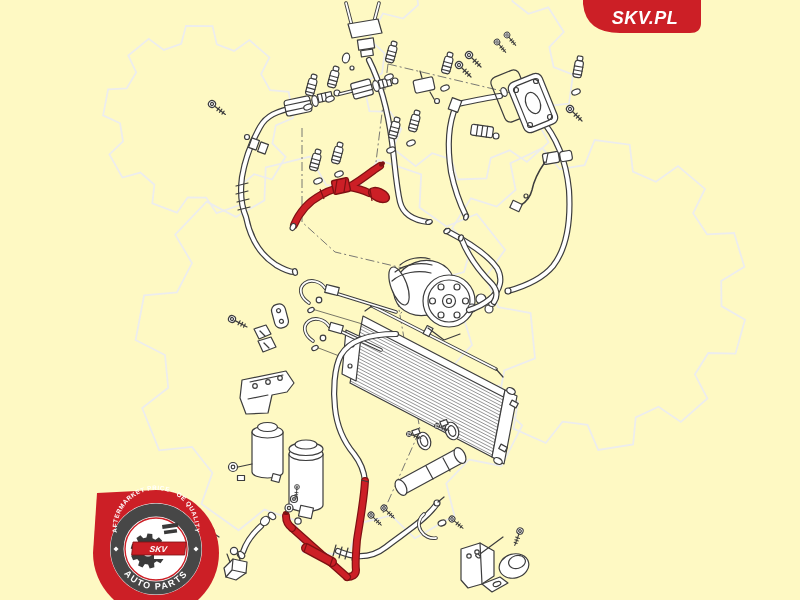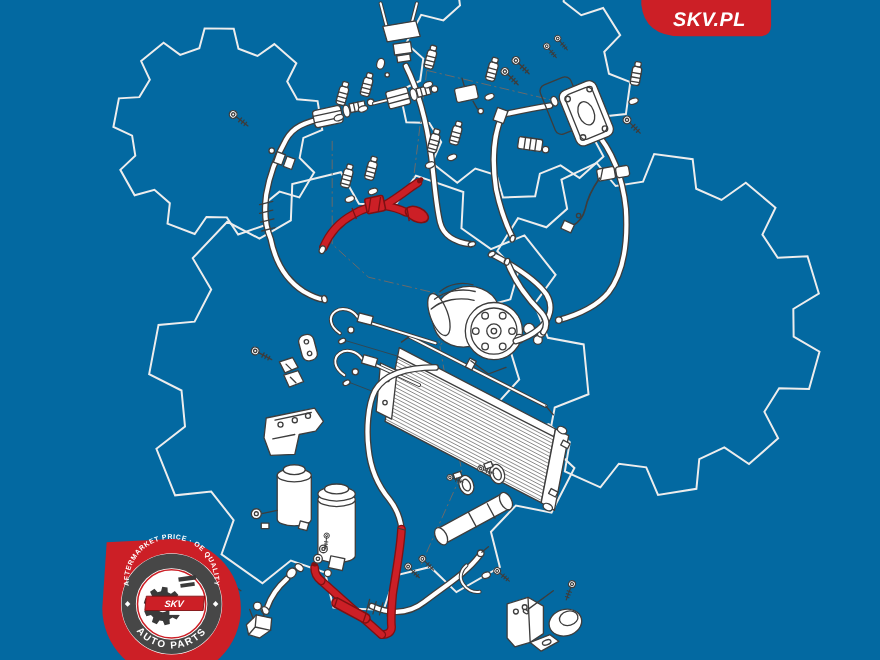"SKV.PL" .stage { background: #0369a1 -> #fef9c3 }
